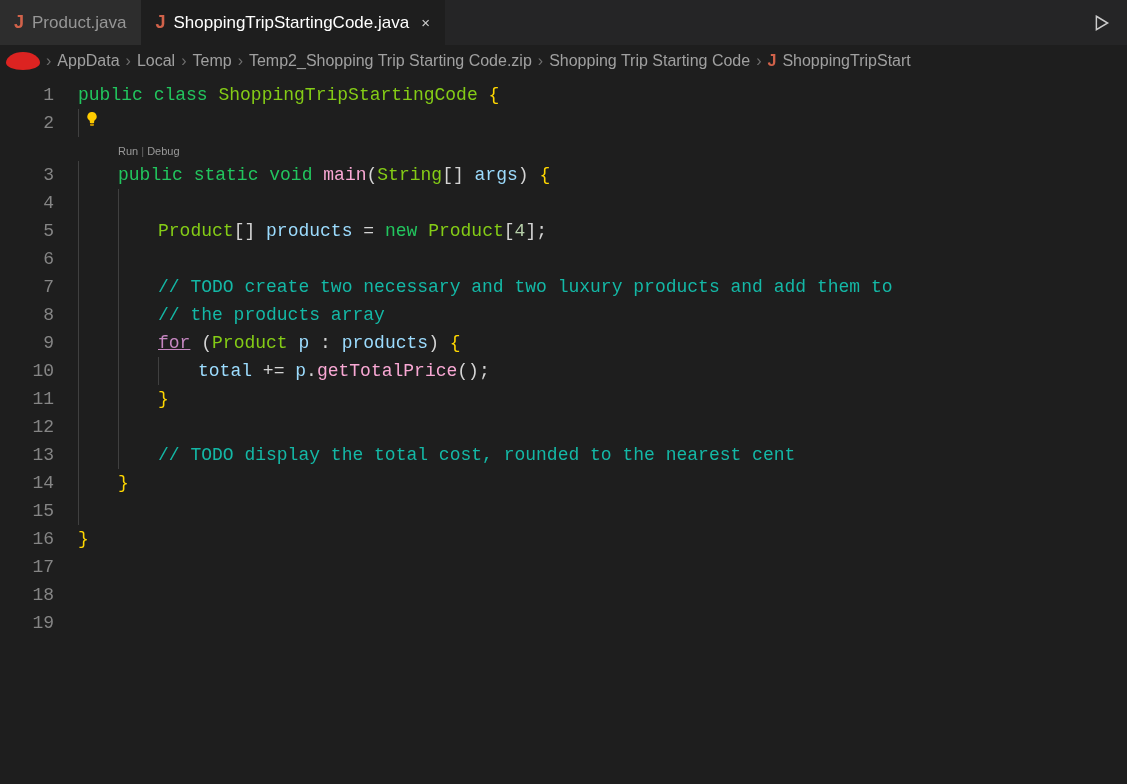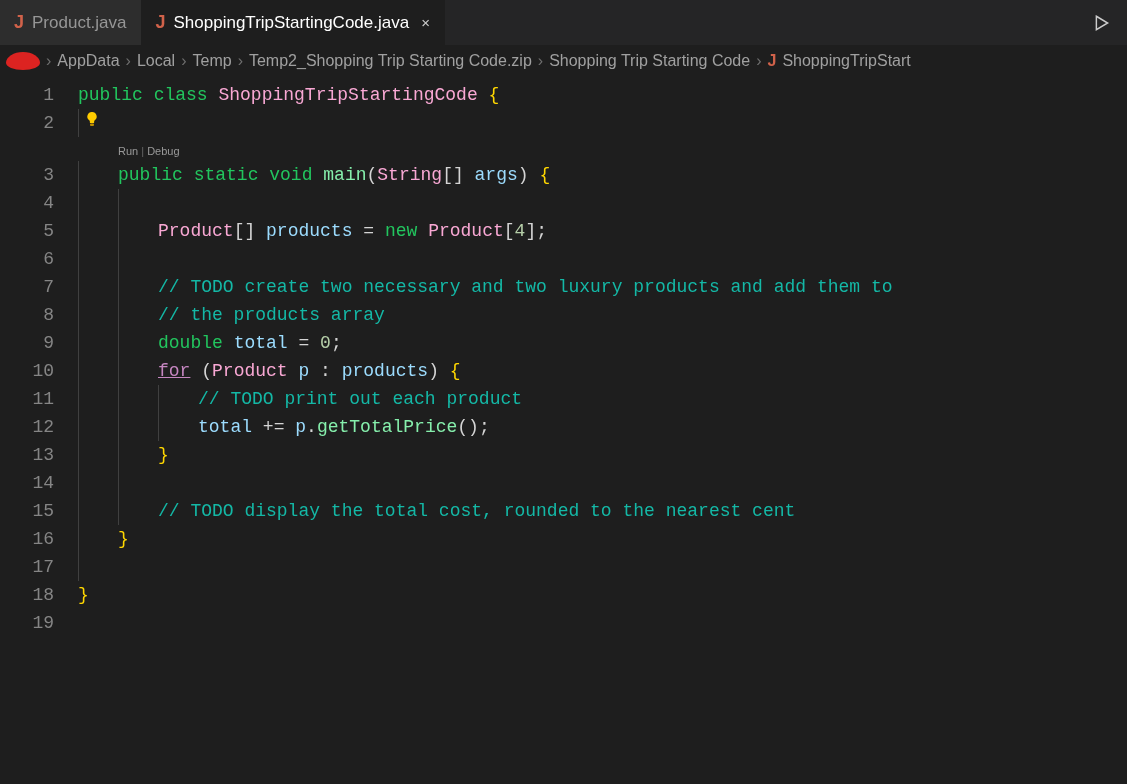"ShoppingTripStartingCode" .type { color: #f9a8d4 -> #84cc16 }
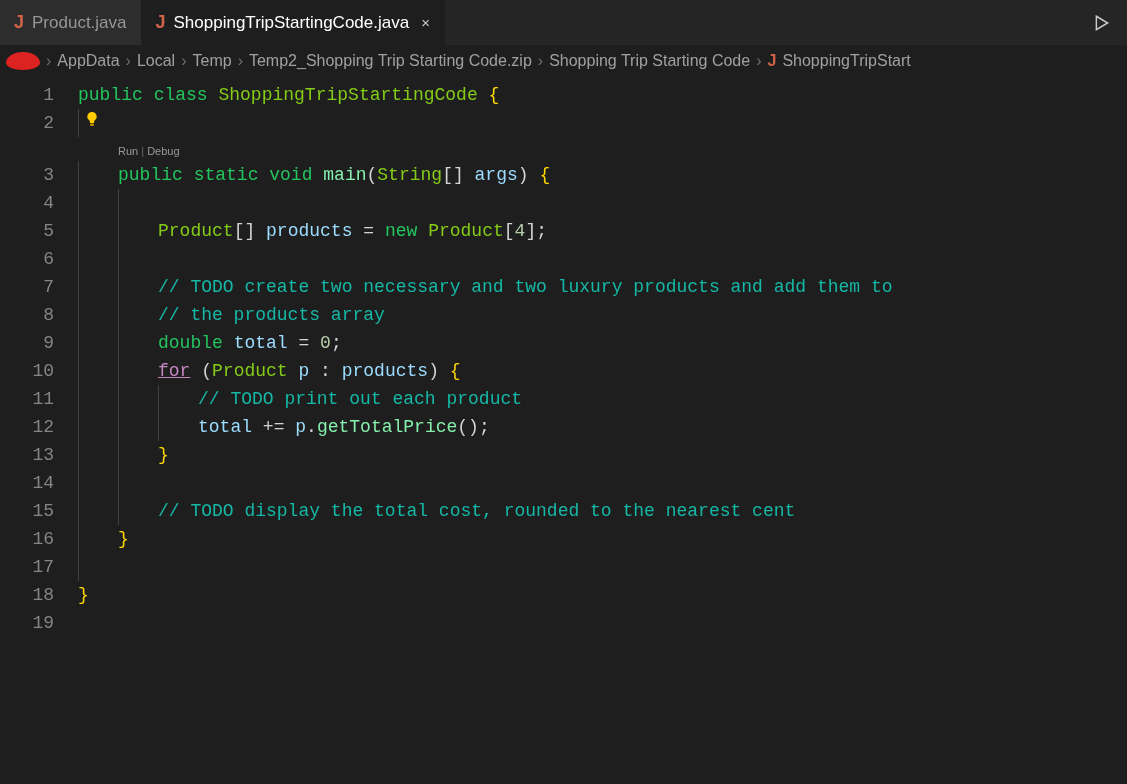"main" .fn { color: #86efac -> #f9a8d4 }
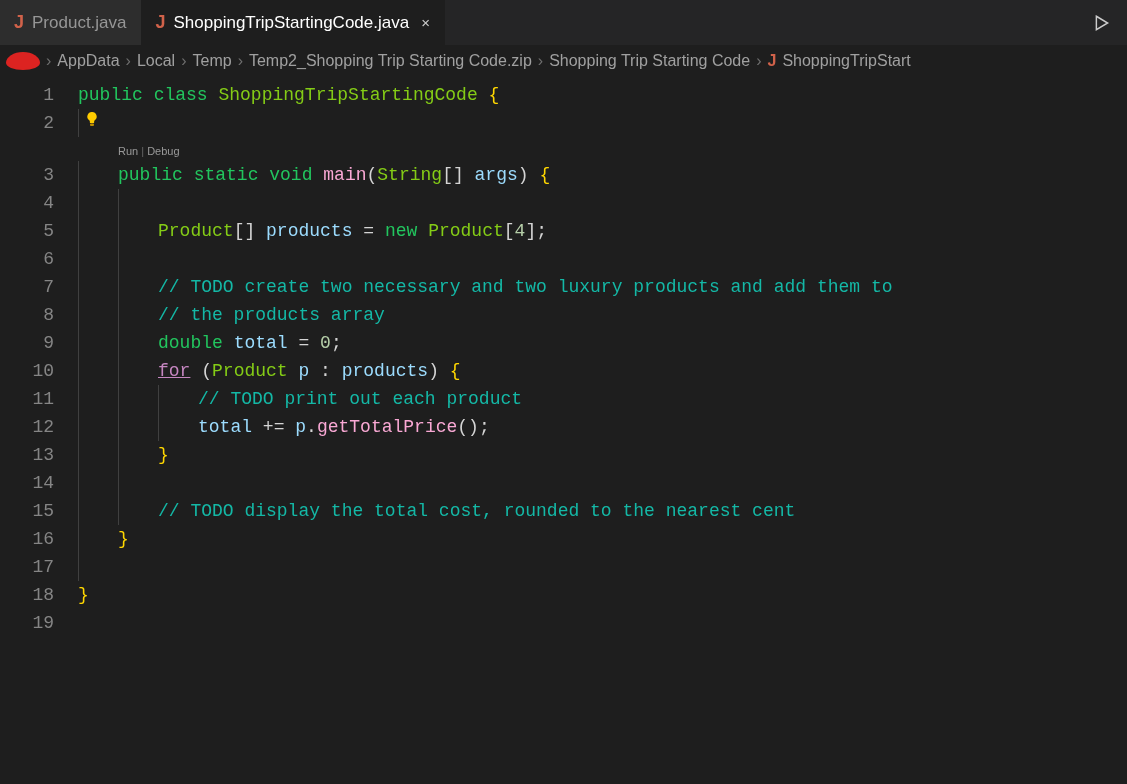"double total = 0;" div.line { html: <div><span></span><span></span><span>double</span><span> </span><span>total</span><span> </span><span>=</span><span> </span><span>0</span><span>;</span></div> -> none }
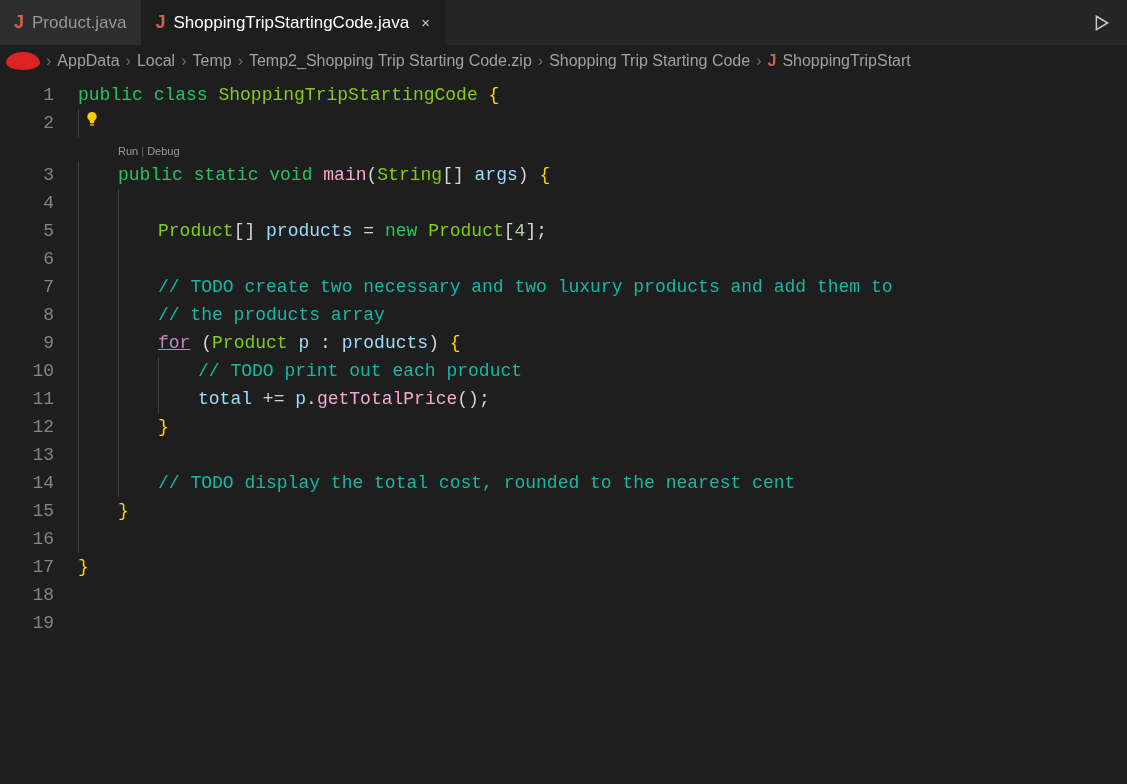"// TODO print out each" div.line { html: <div><span></span><span></span><span></span><span>// TODO print out each product</span></div> -> none }
